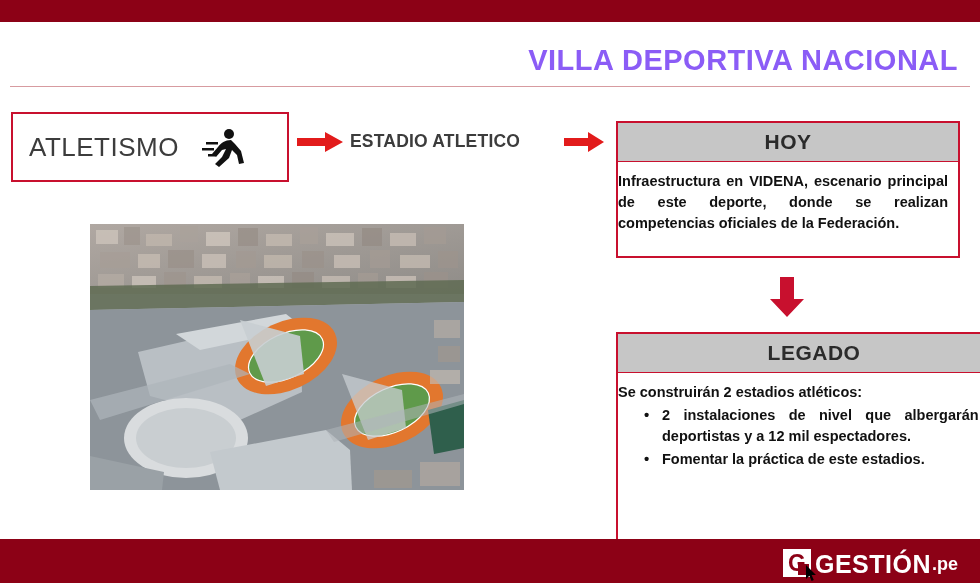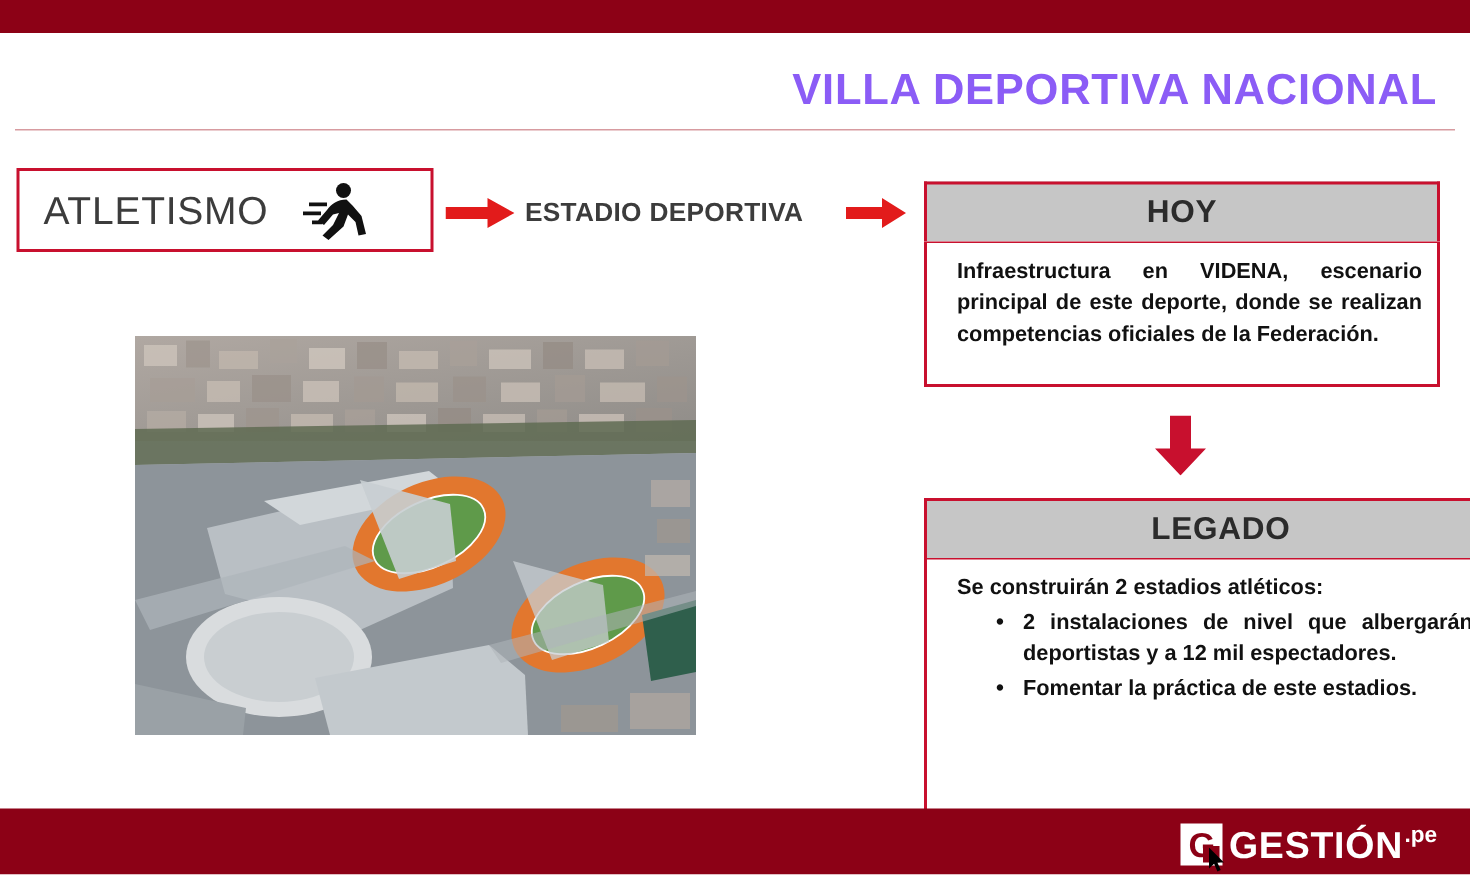"ATLETISMO" .sport-box { height: 56px -> 70px }
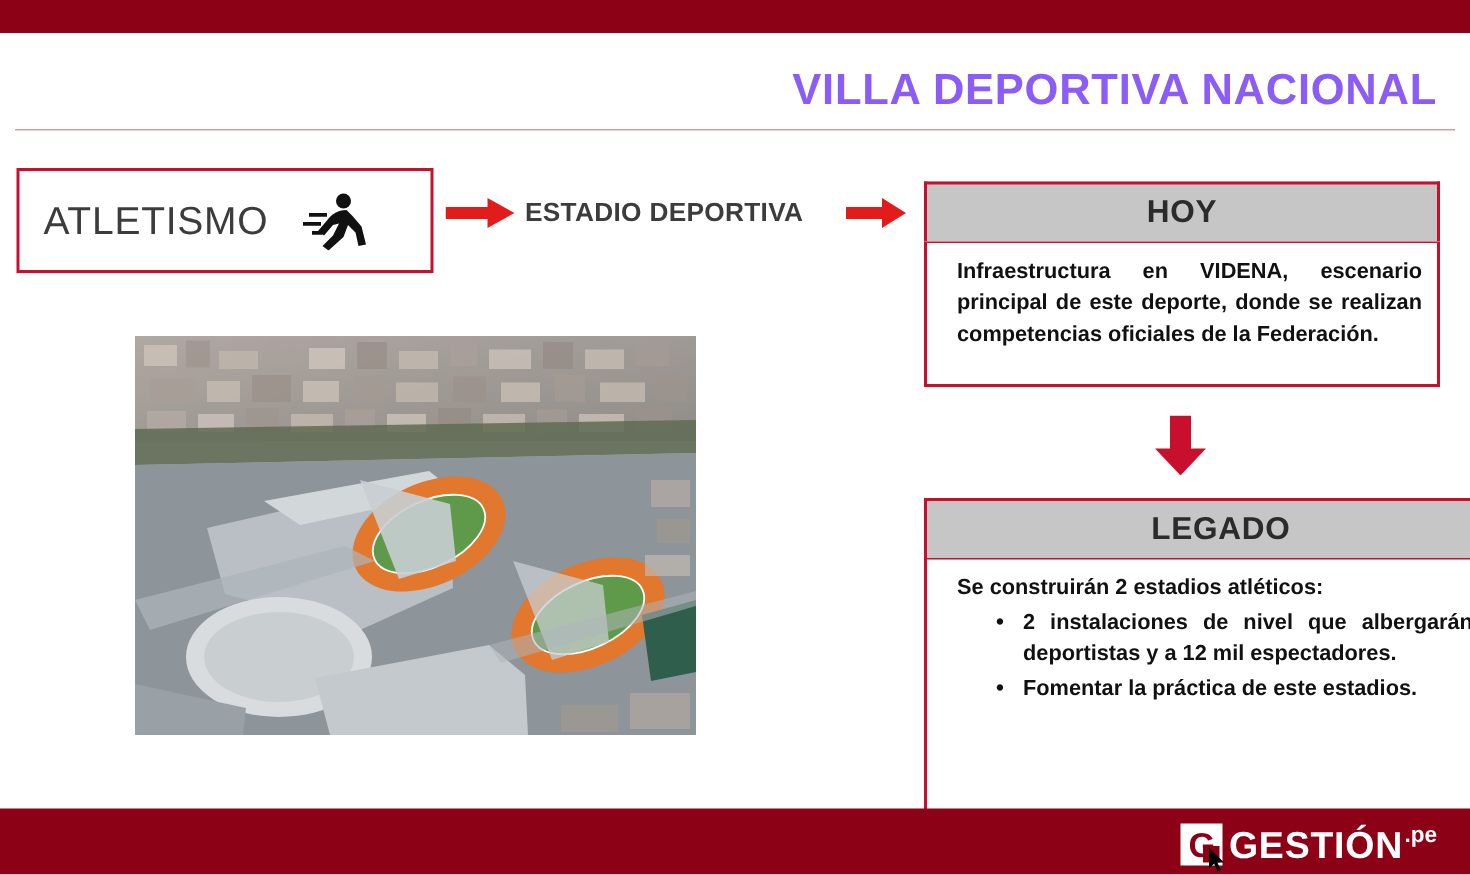"ESTADIO DEPORTIVA" div.mid-label { text: DEPORTIVA -> ATLETICO }
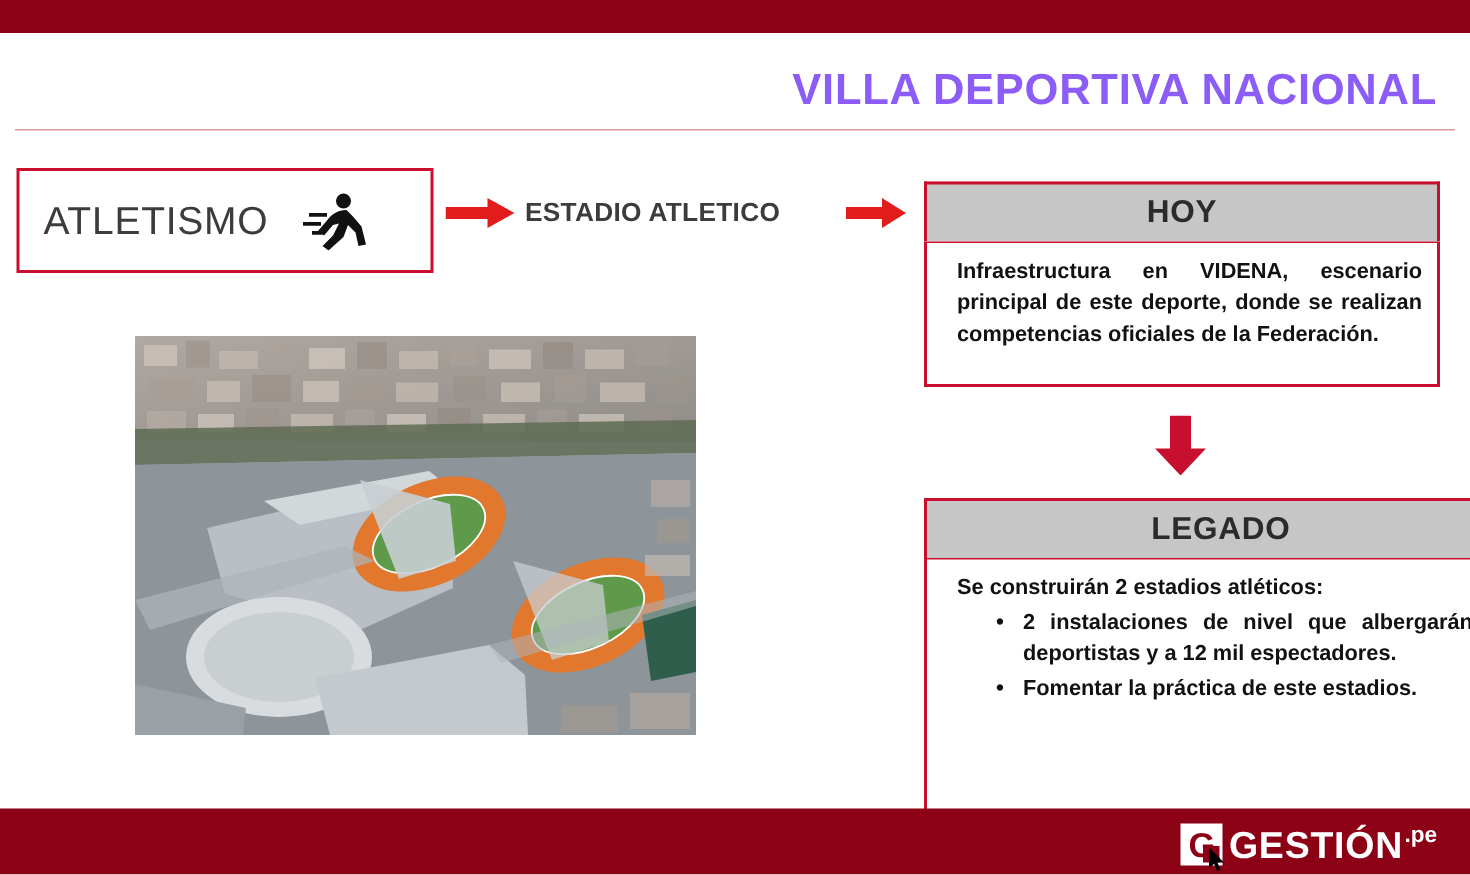"Infraestructura en VIDENA, escenario" .panel-body { padding: 9px 10px 10px 20px -> 9px 10px 10px 0 }
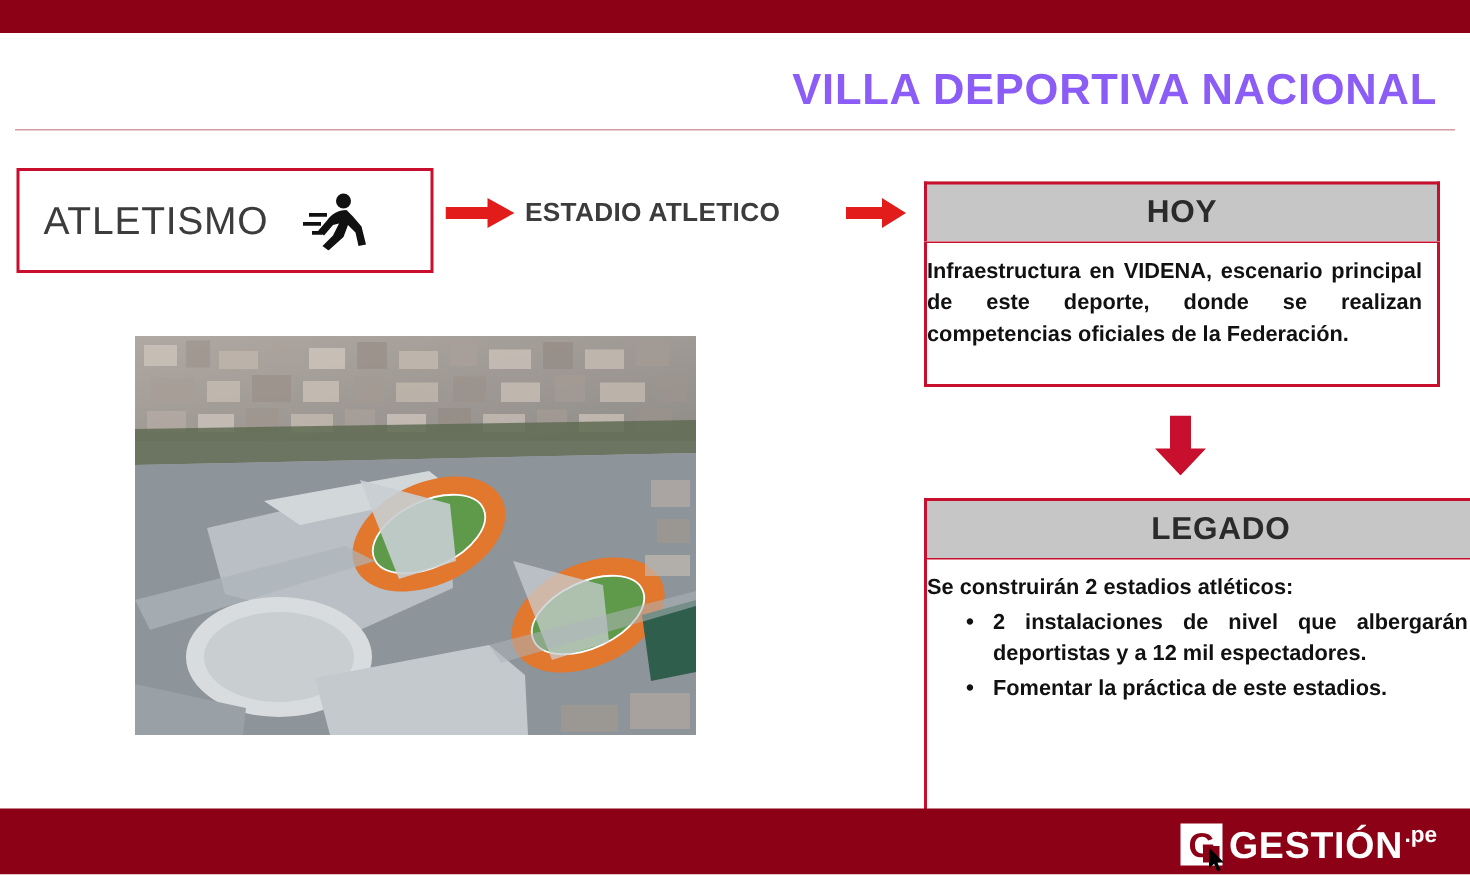".pe" .logo-suffix { font-size: 15px -> 18px; margin-bottom: 12px -> 2px }
